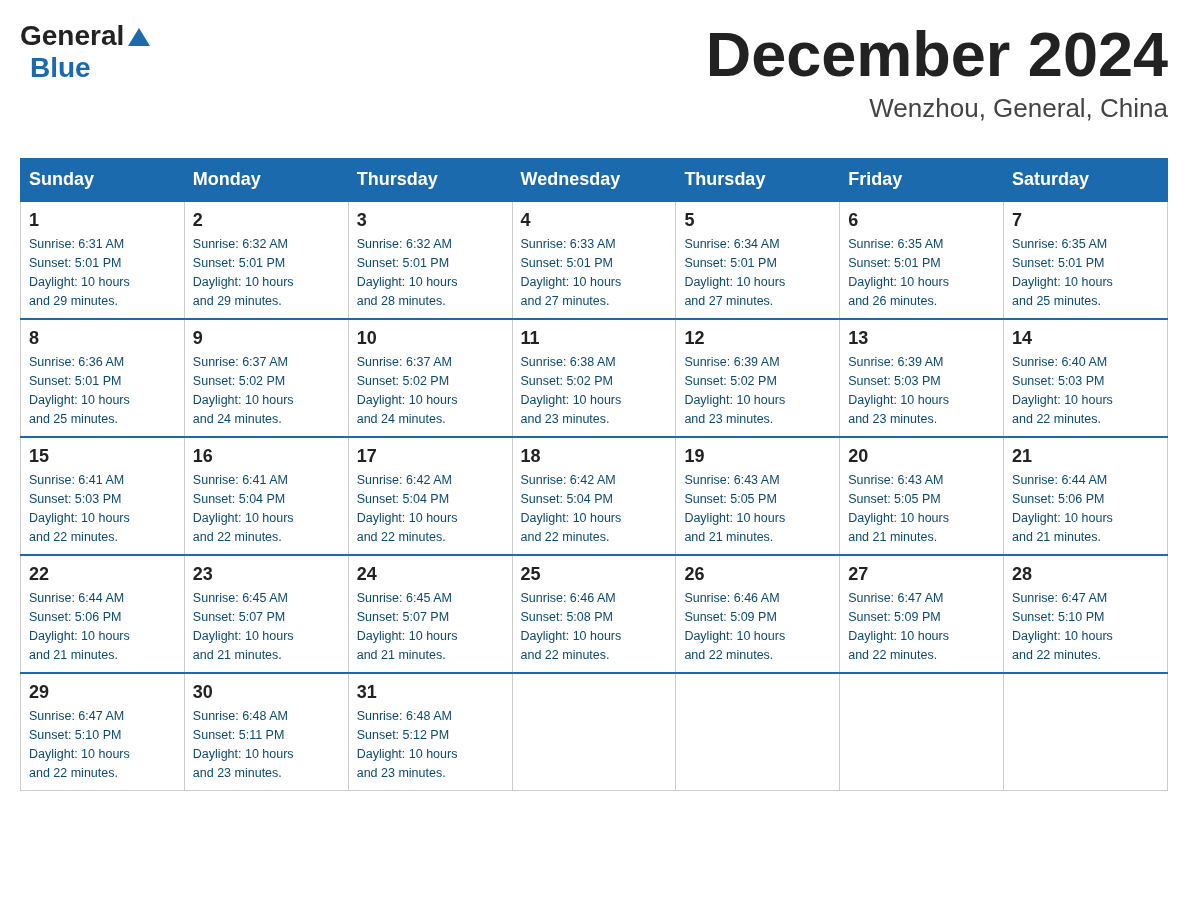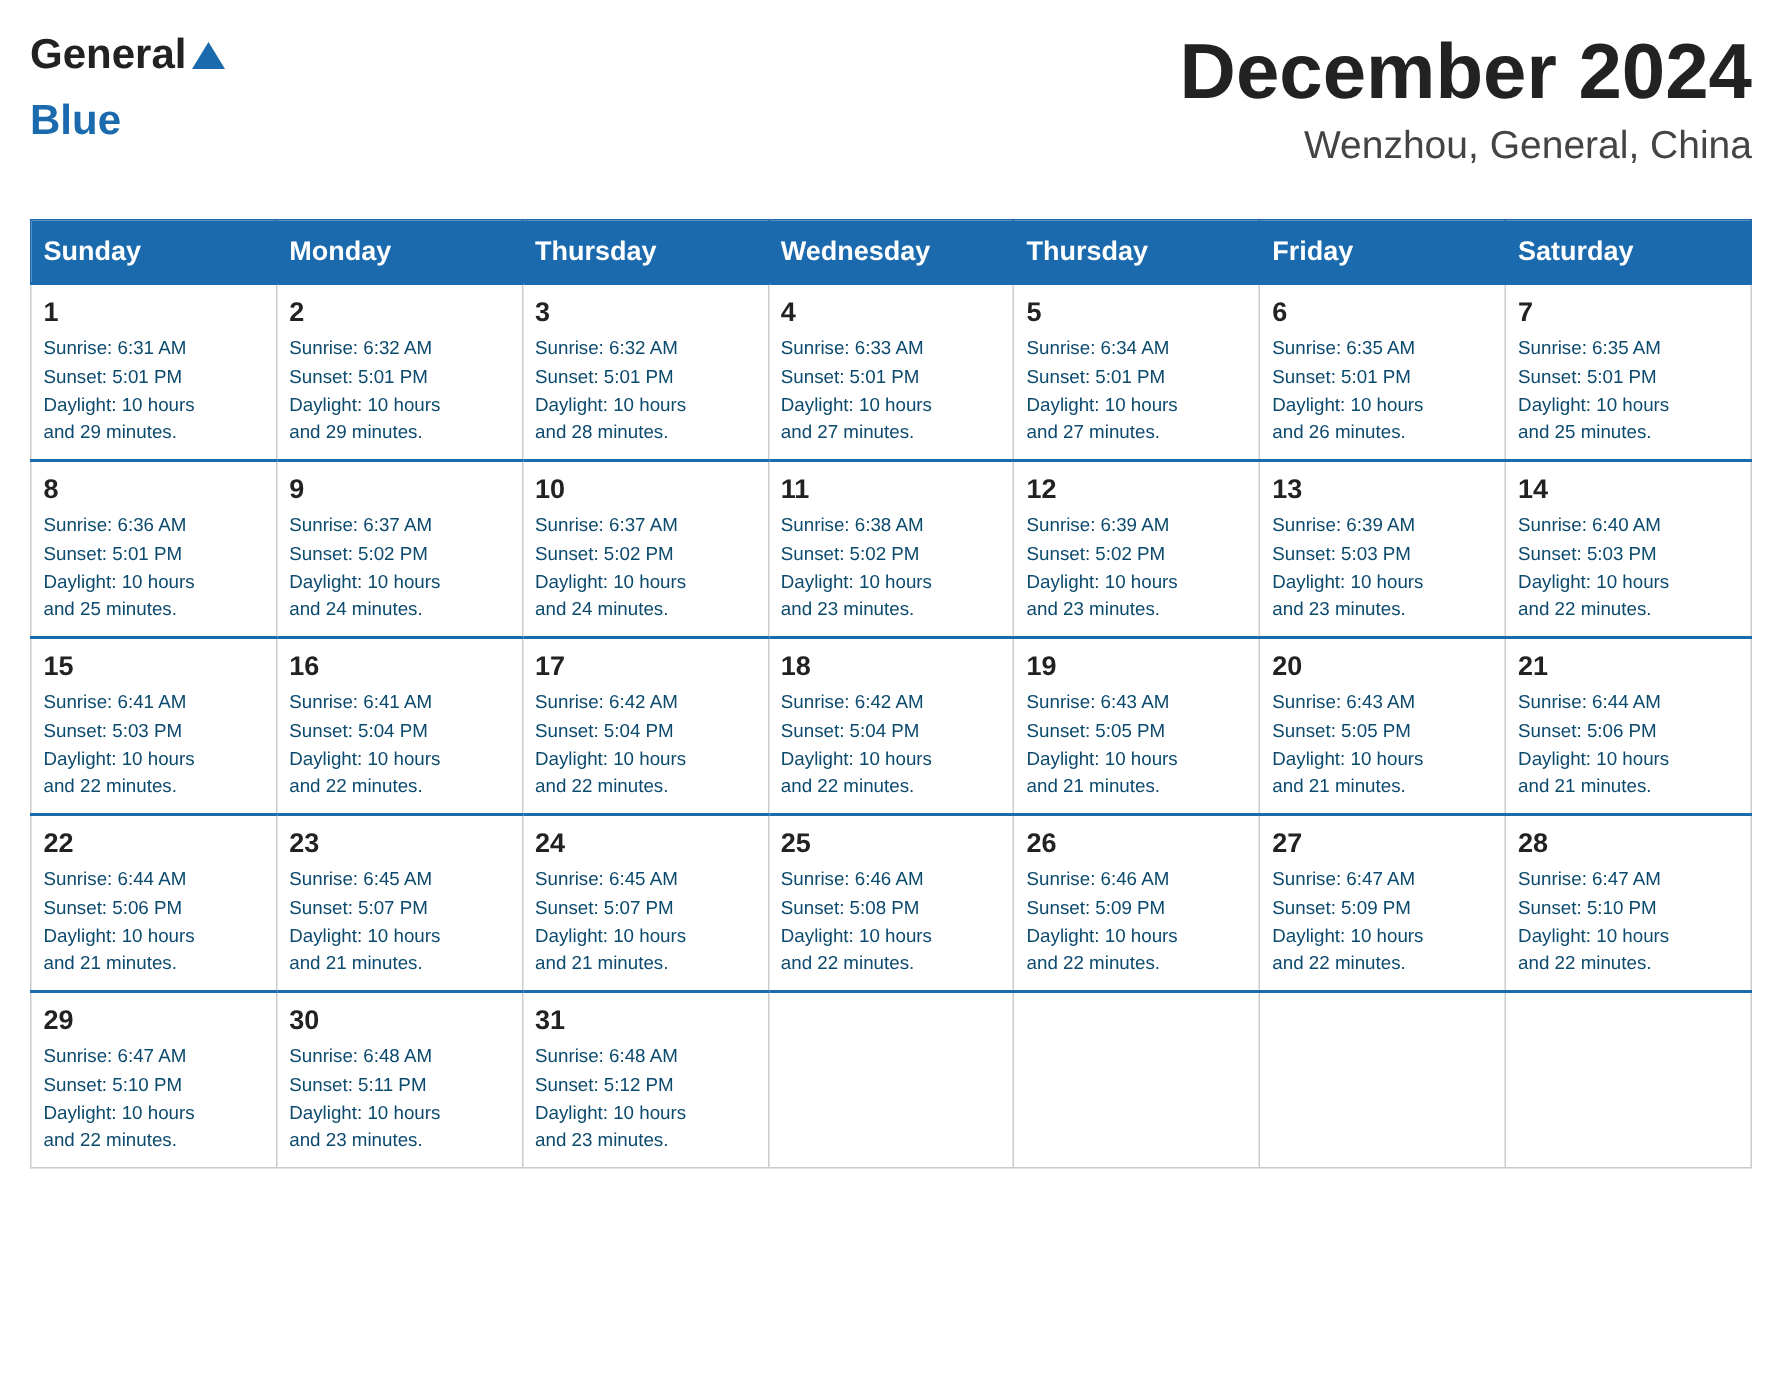"General" .logo-wrapper { gap: 12px -> none }
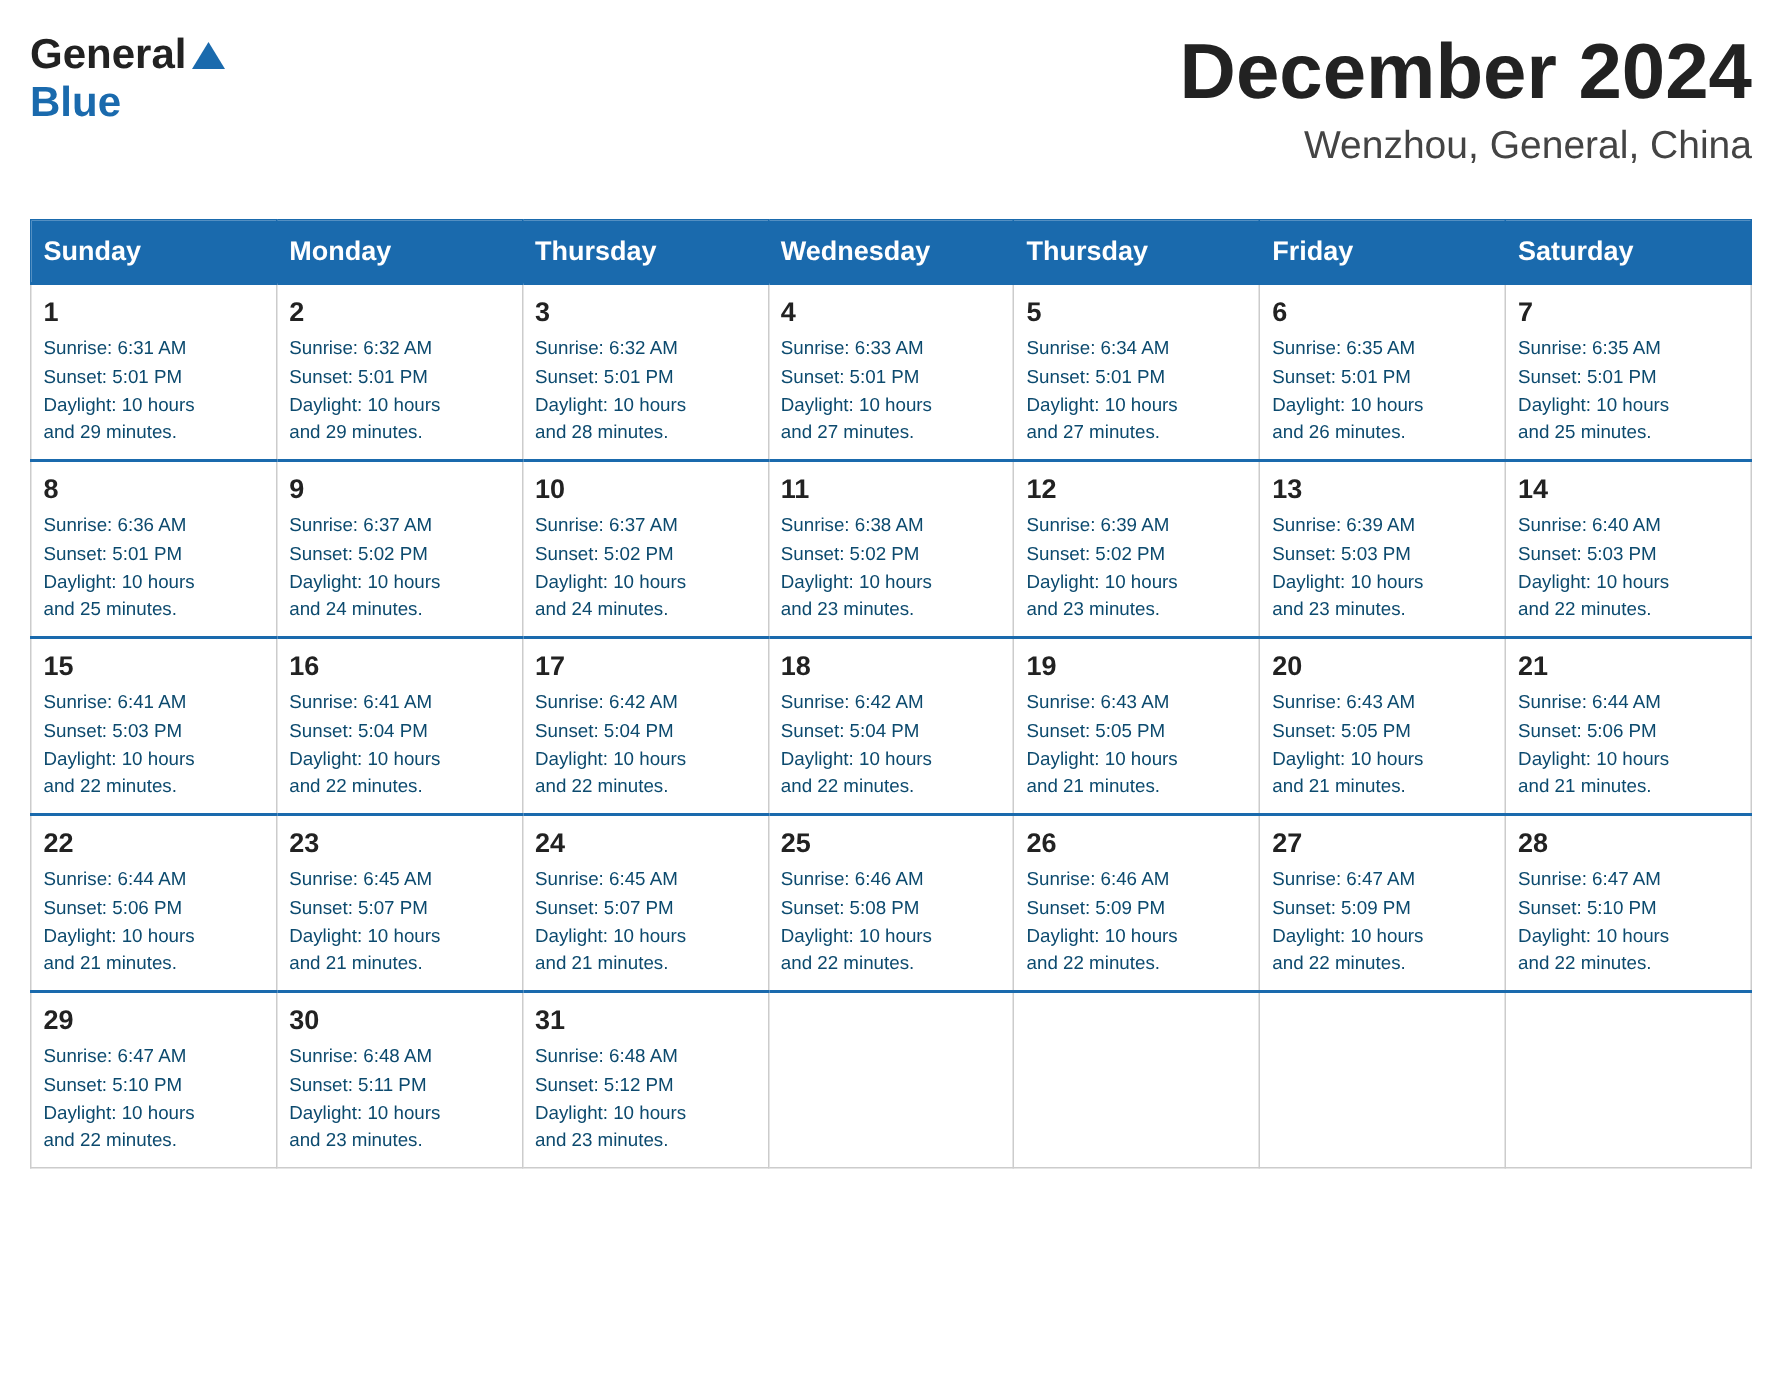"Blue" span.logo-text-blue { margin-left: 0 -> 10px }
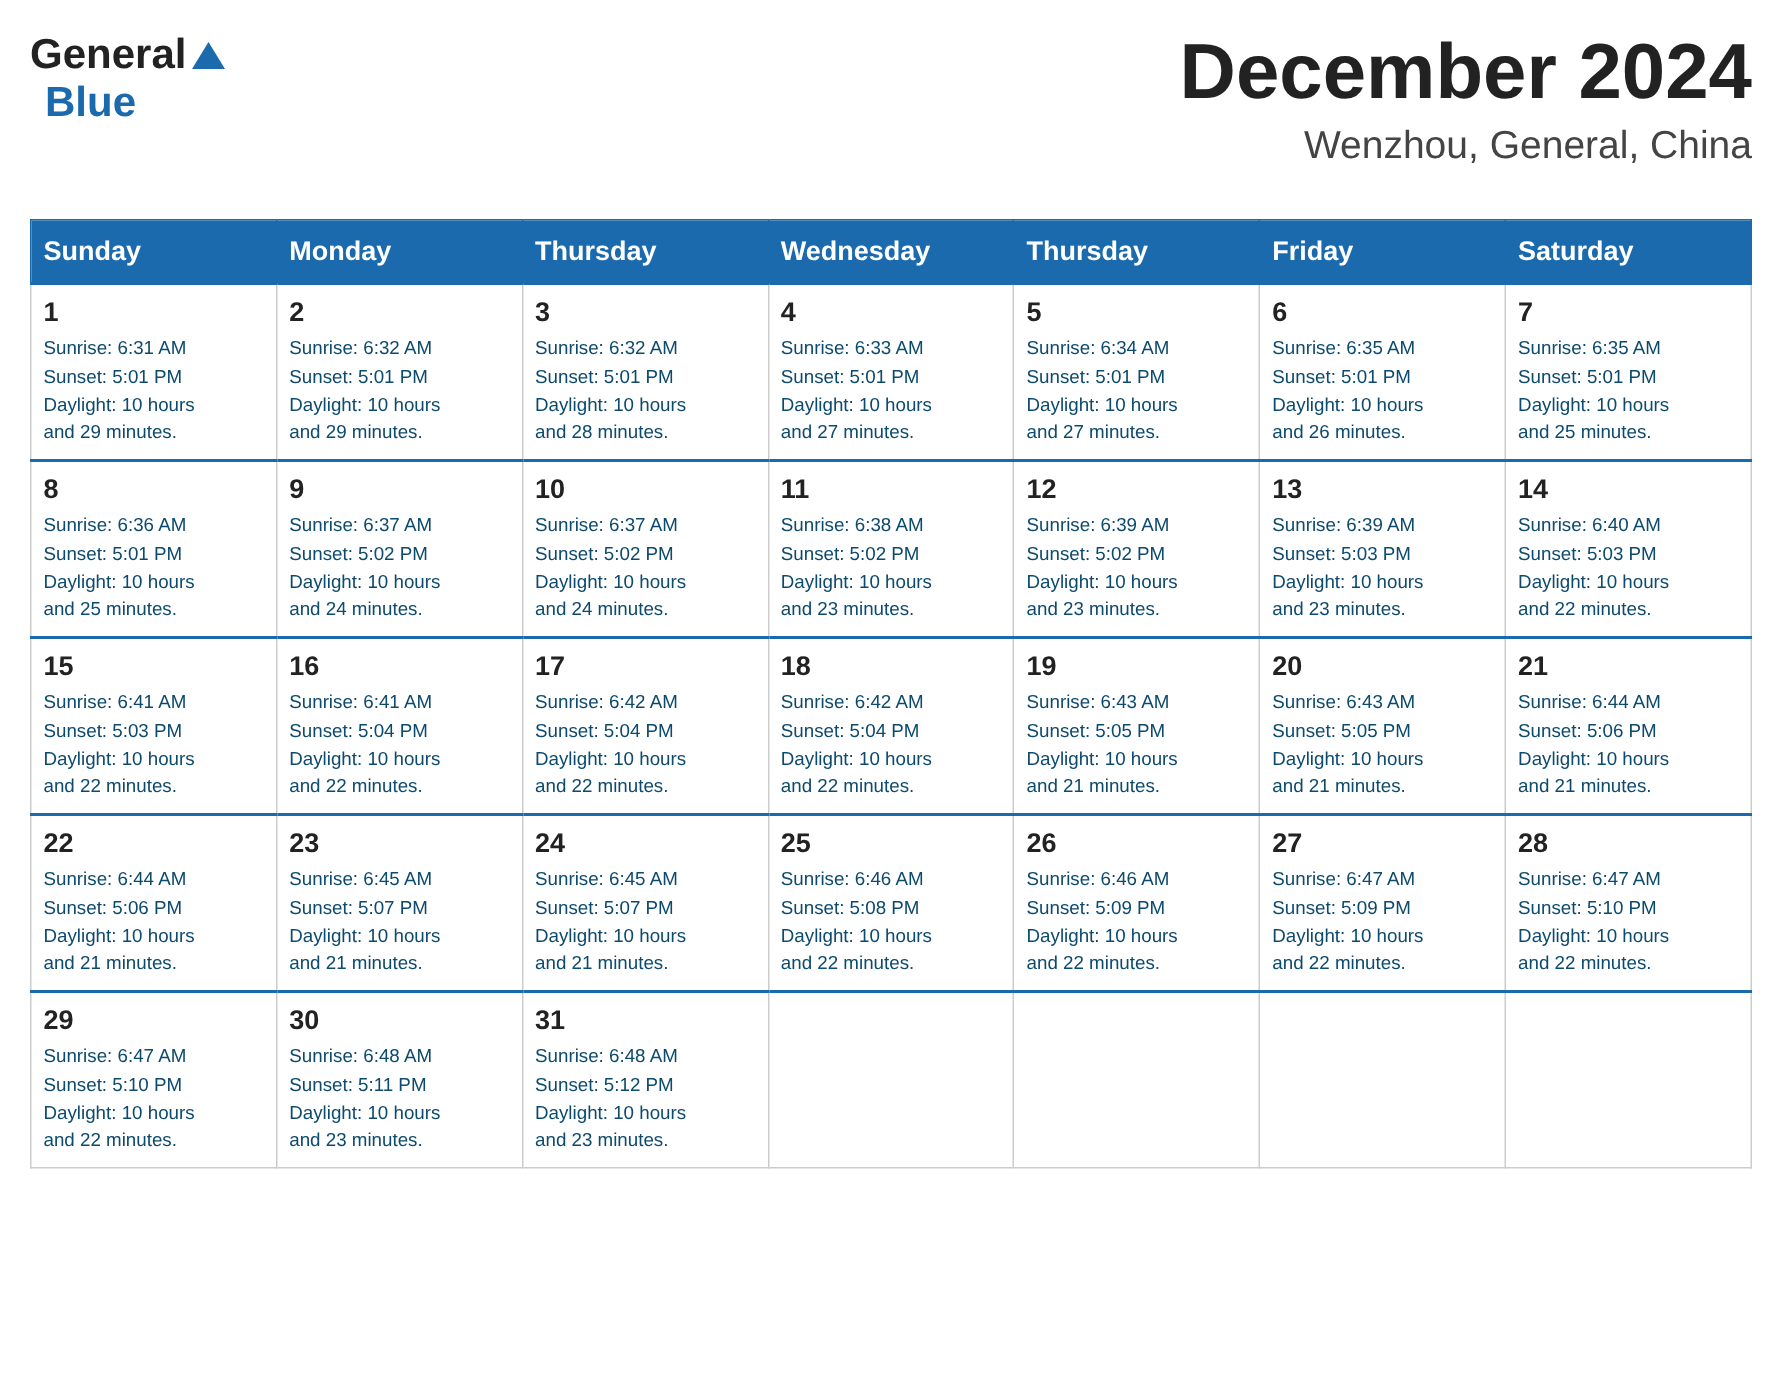"December 2024" .calendar-title { font-size: 52px -> 63px }
